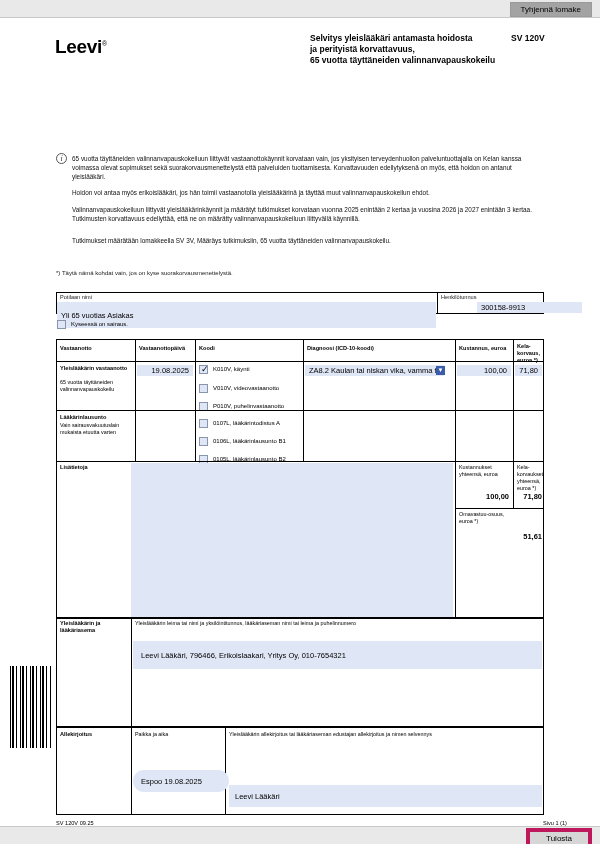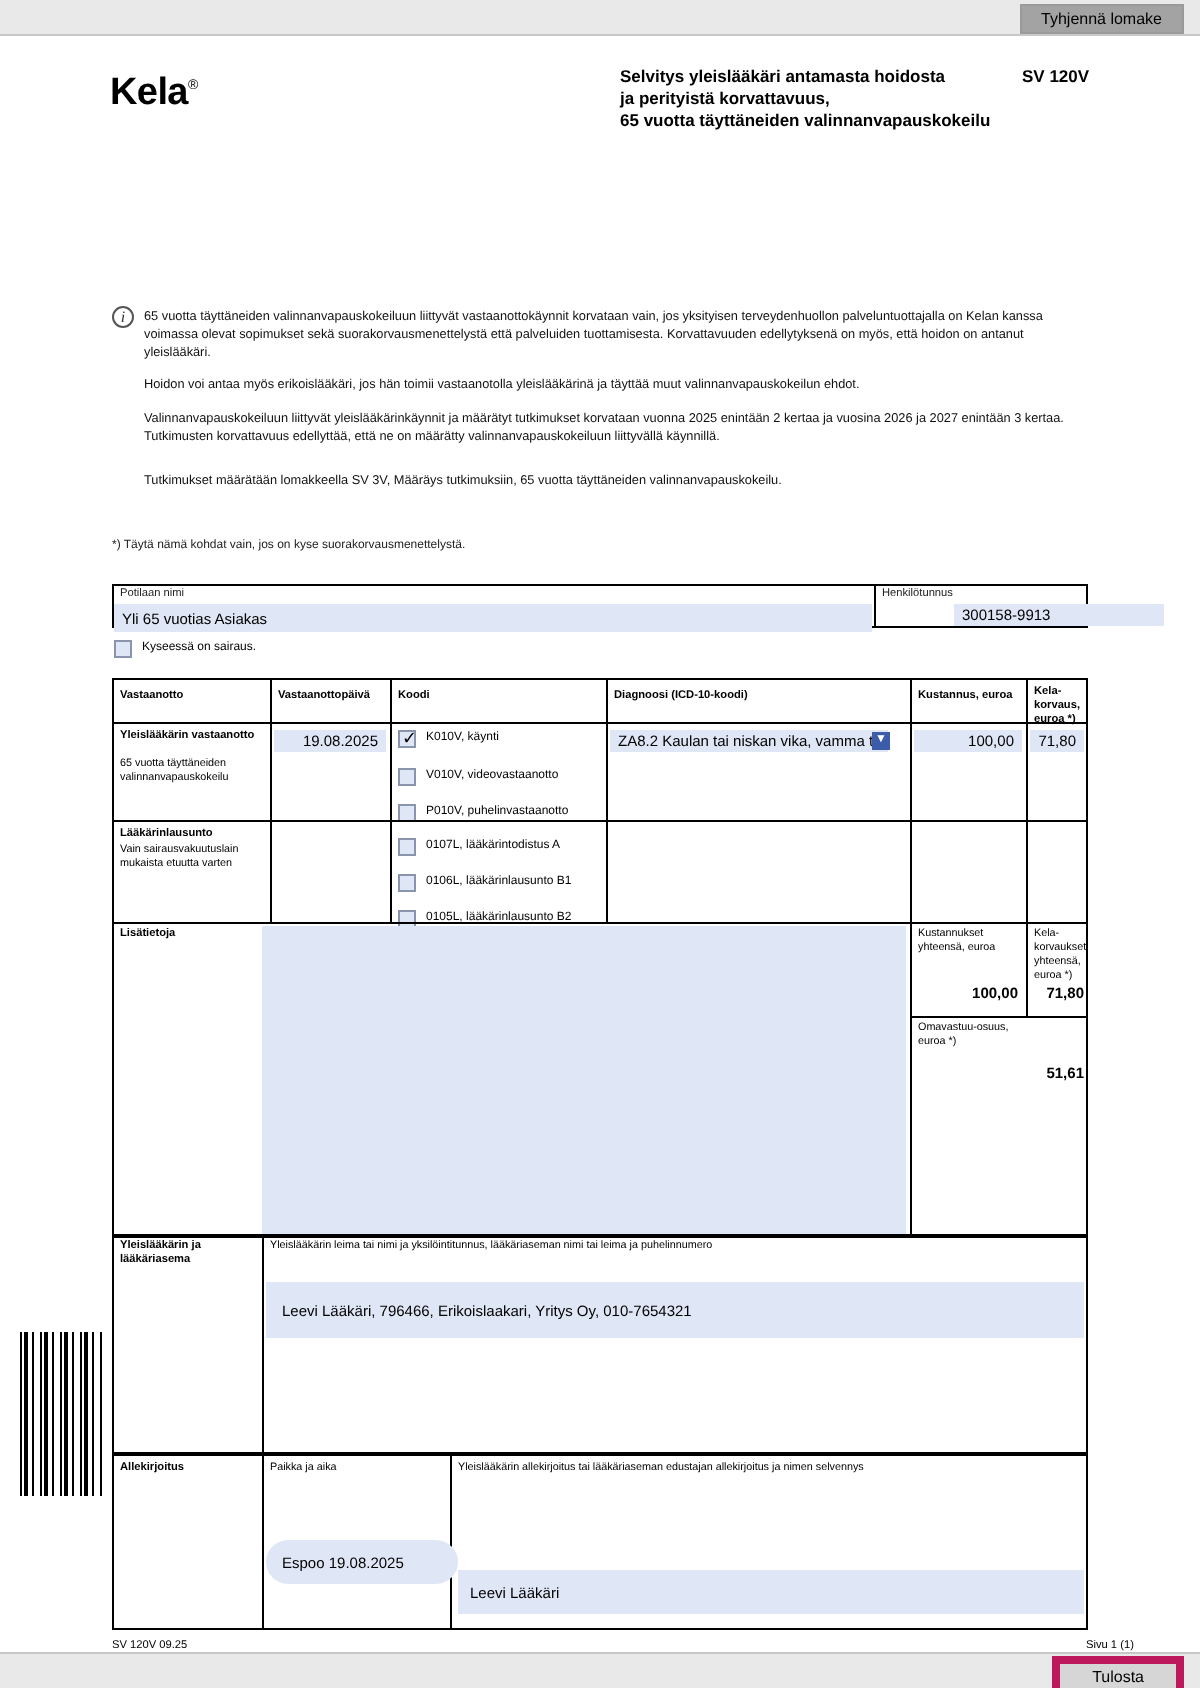"Kela" span { text: Kela -> Leevi }
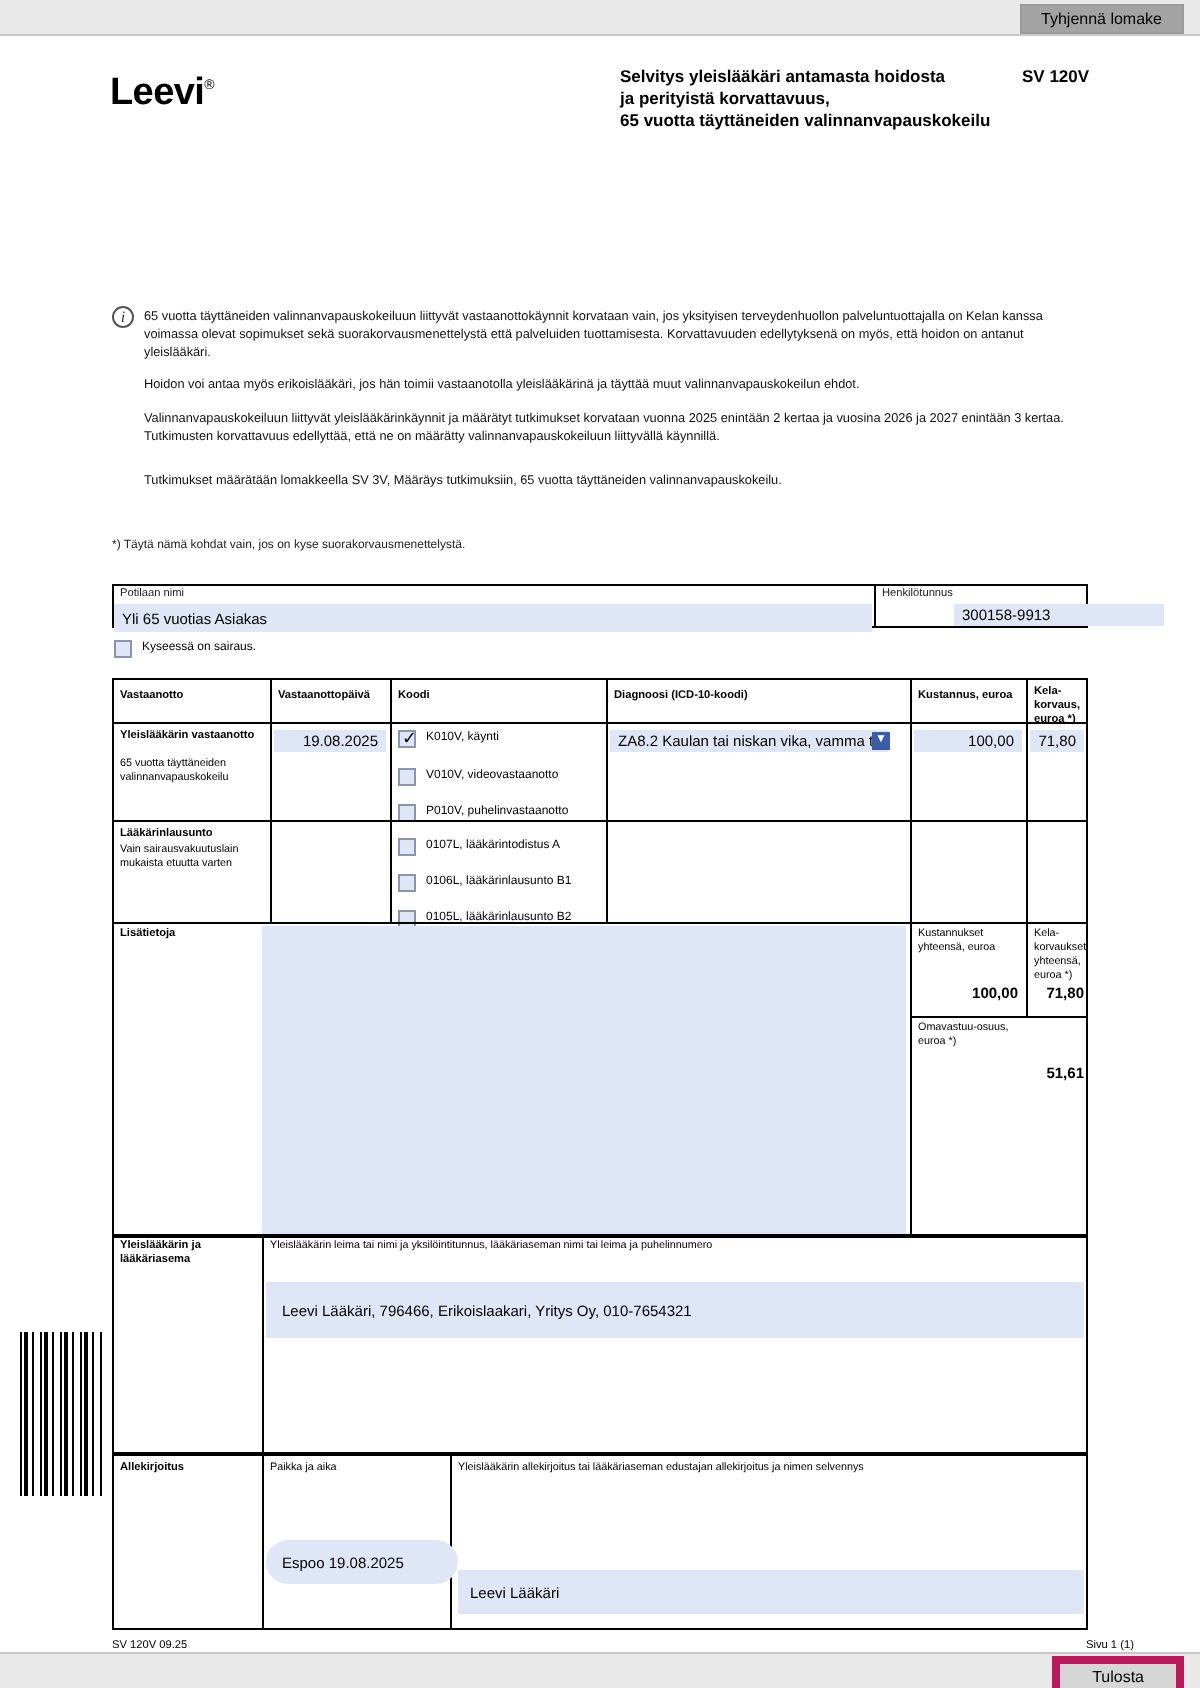"Yli 65 vuotias Asiakas" input.inputbox { height: 14px -> 26px }
